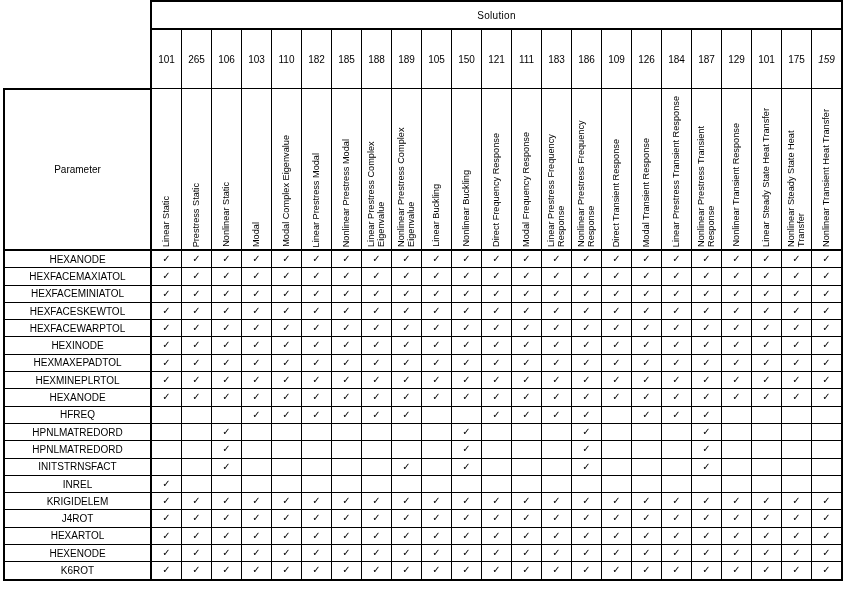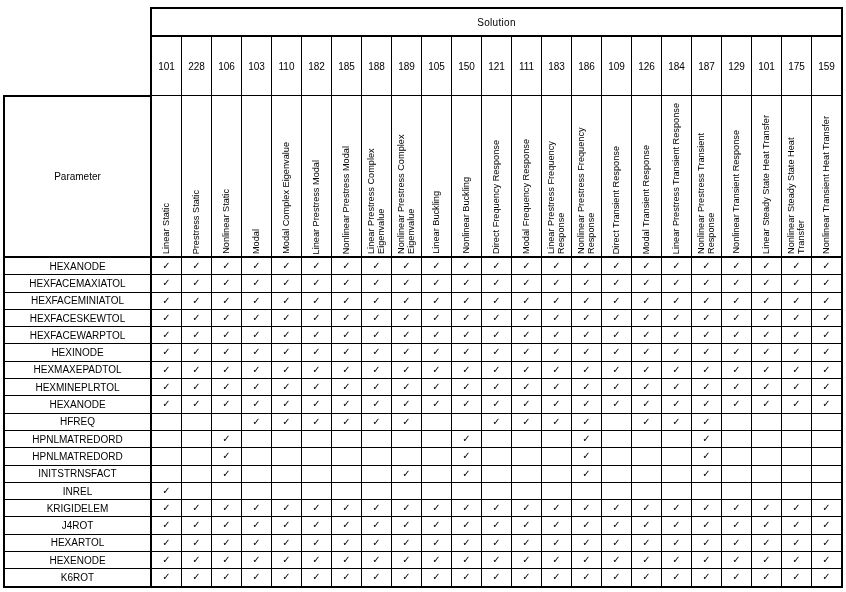"Solution" table.matrix { top: 7px -> 0 }
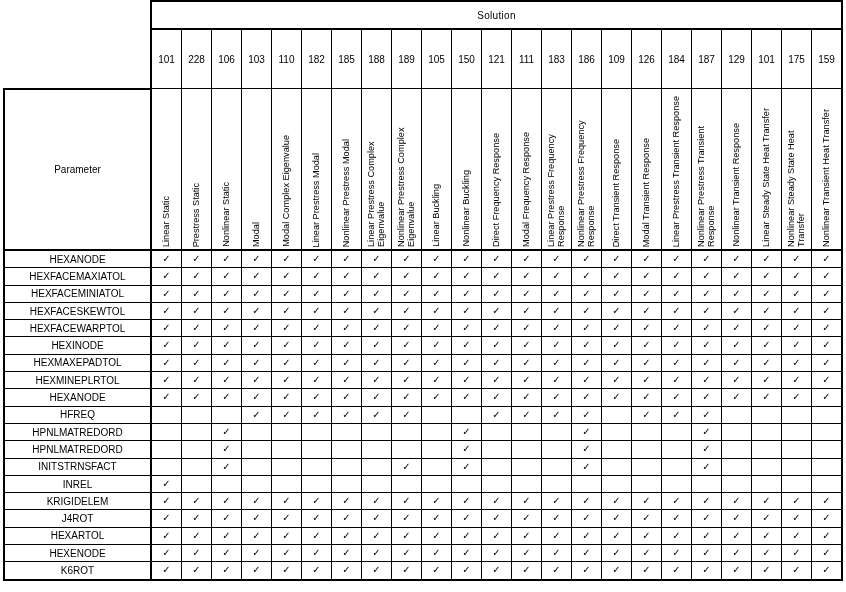"228" td.code-cell { text: 228 -> 265 }
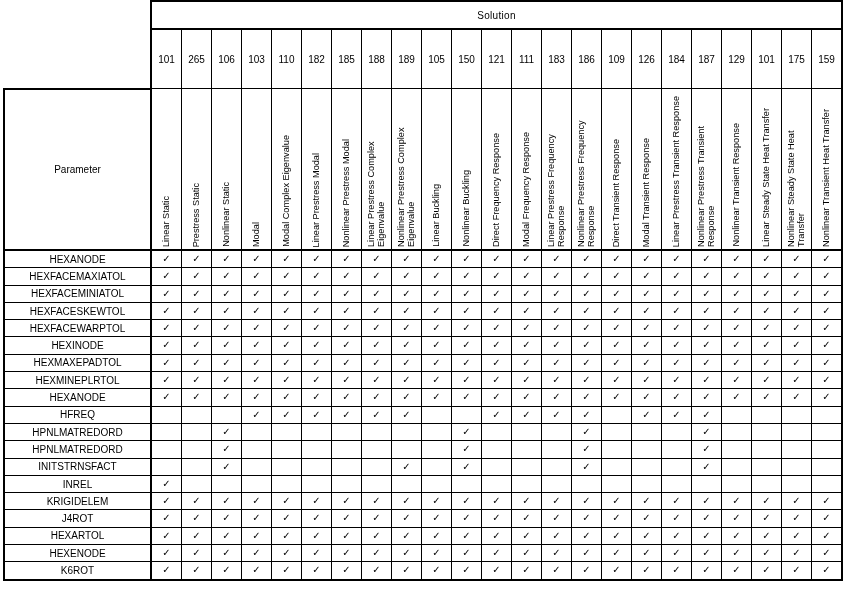"159" td.code-cell { font-style: none -> italic }
